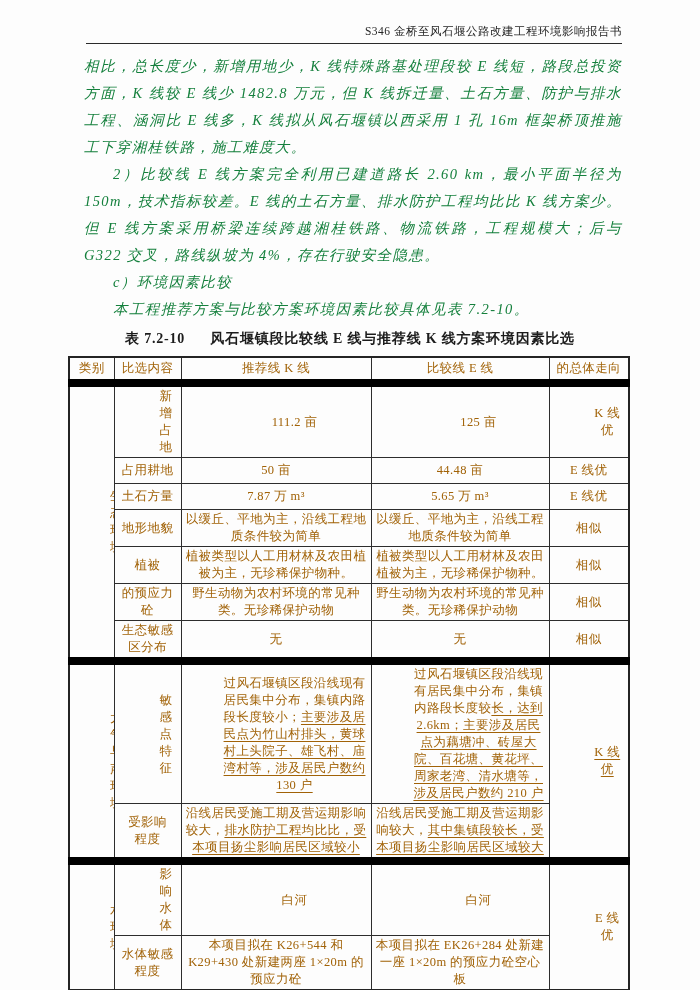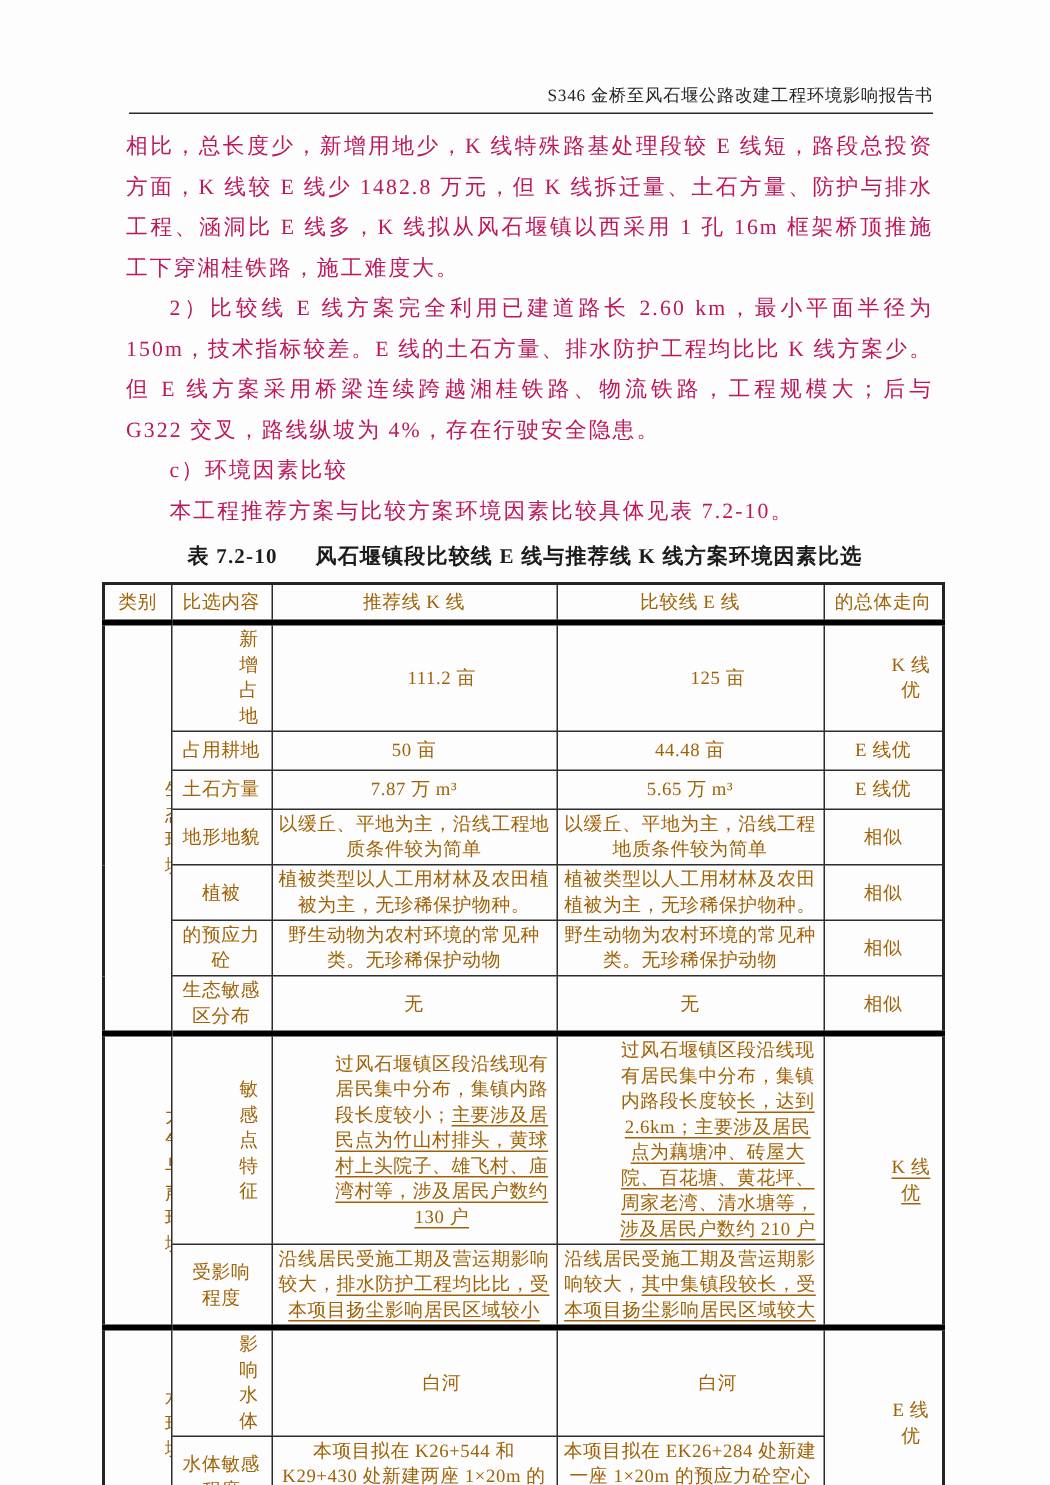"S346 金桥至风石堰公路改建工程环境影响报告书" .doc-header { padding-top: 56px -> 24px }
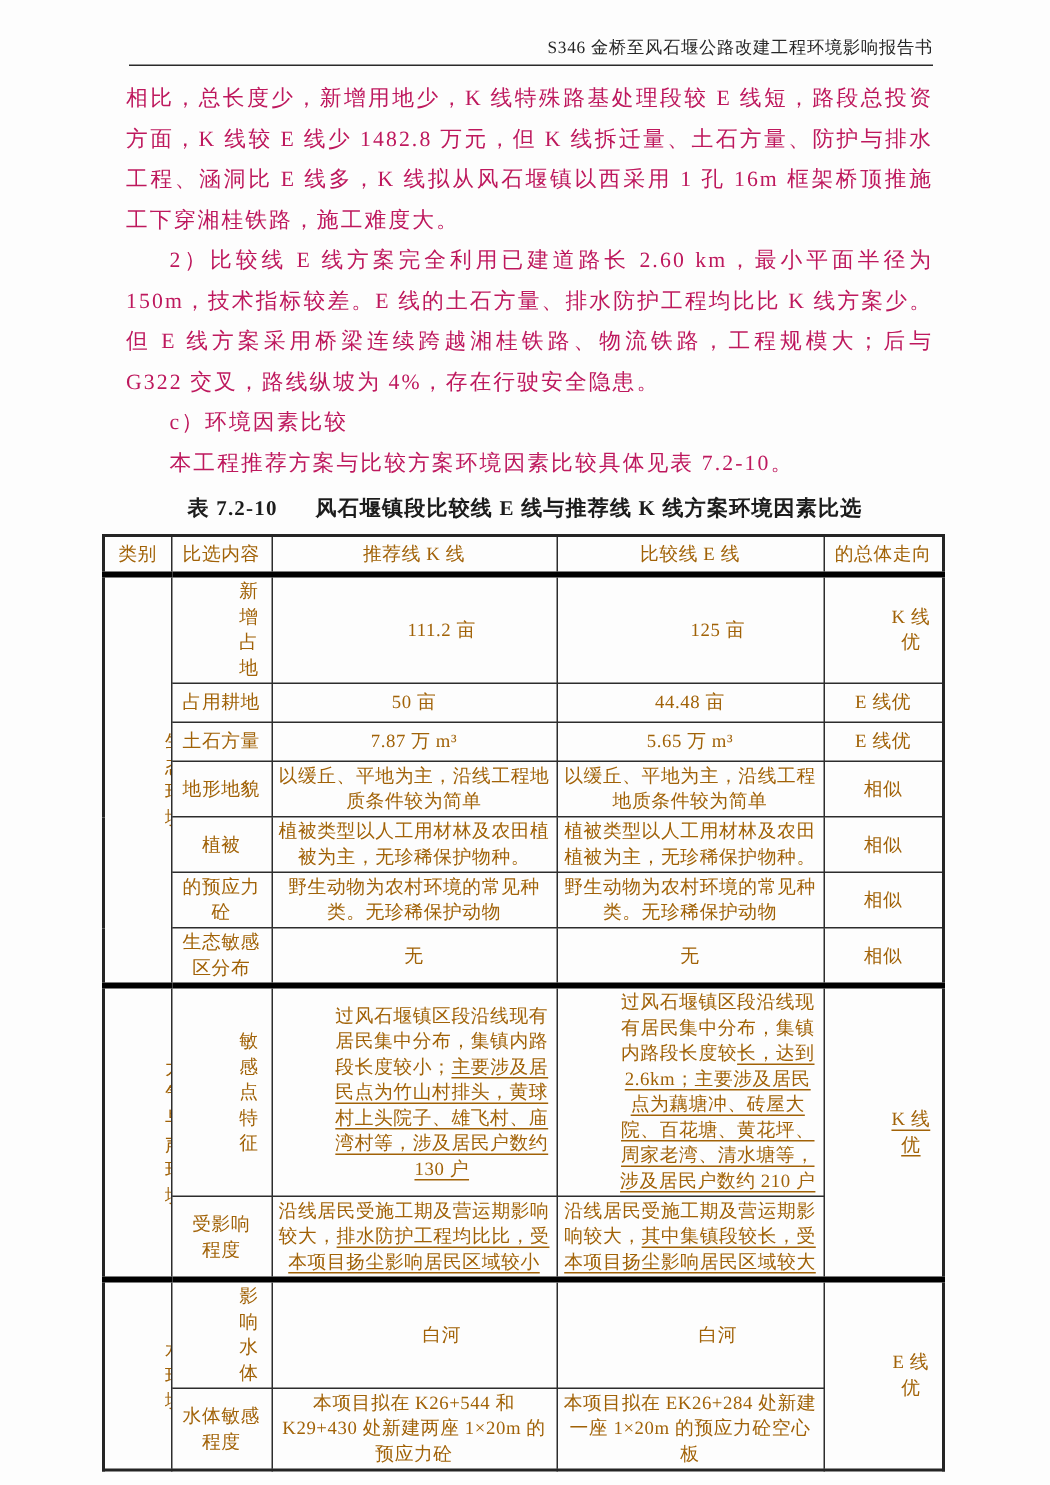"相比，总长度少，新增用地少，K 线特殊路基处理段较 E 线短，路段总投资方面，K" .para { color: #be185d -> #15803d; font-style: none -> italic }
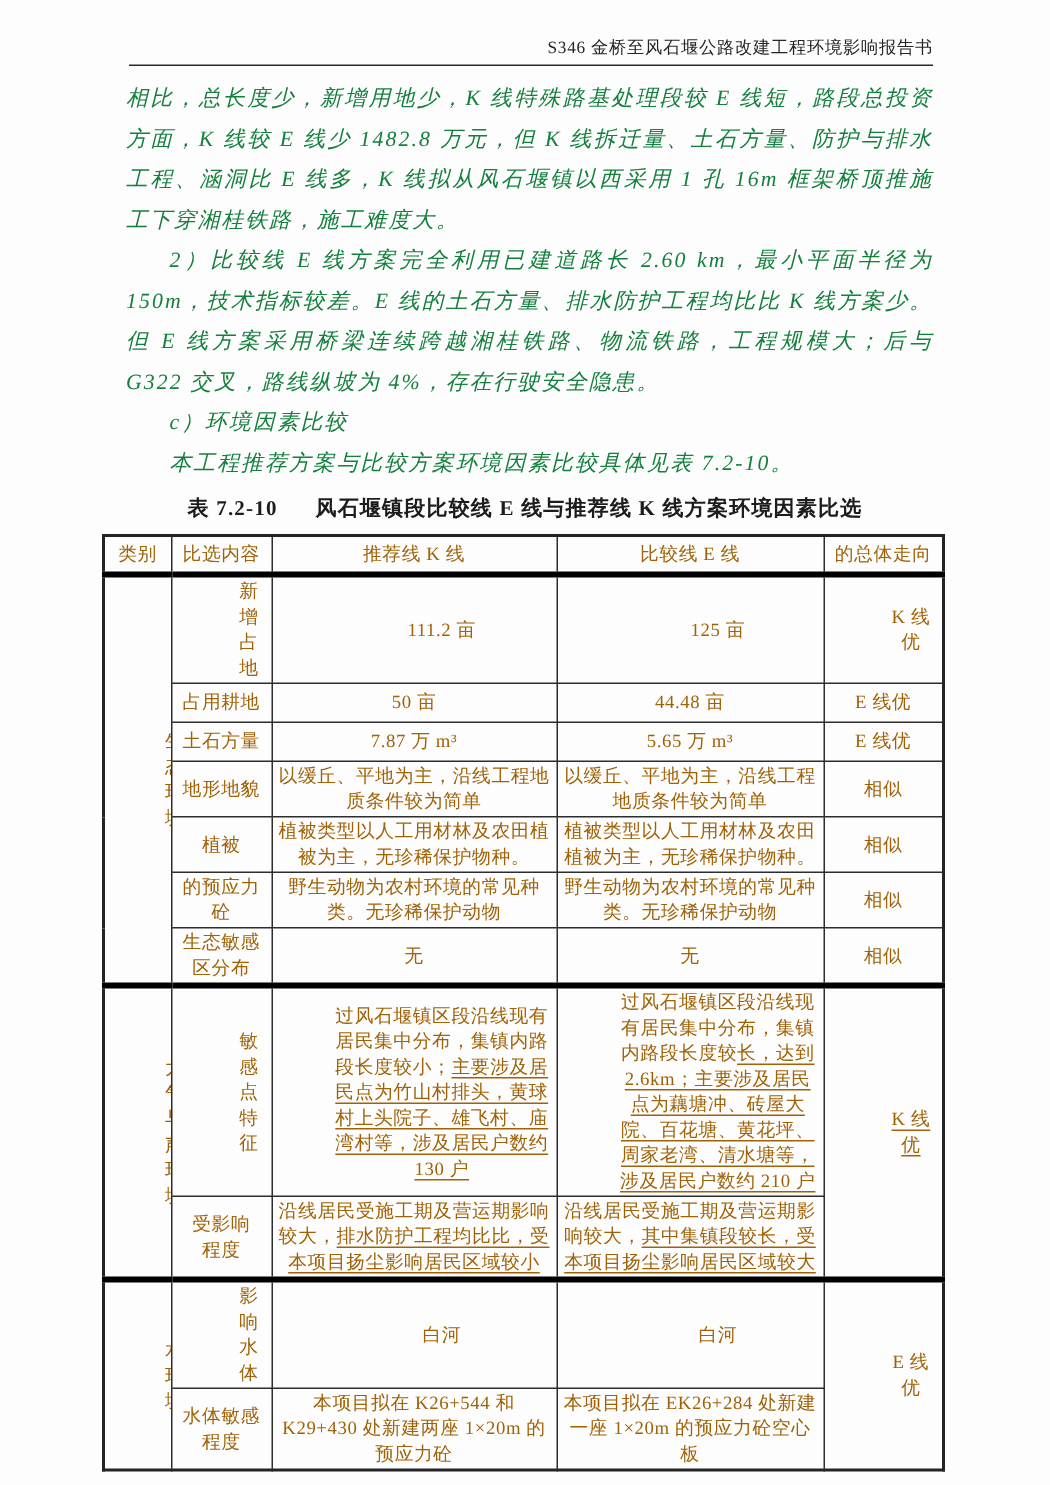"新增占地" tr.group-top > th, tr.group-top > td { border-top: 4px solid #000000 -> 8px solid #000000 }
